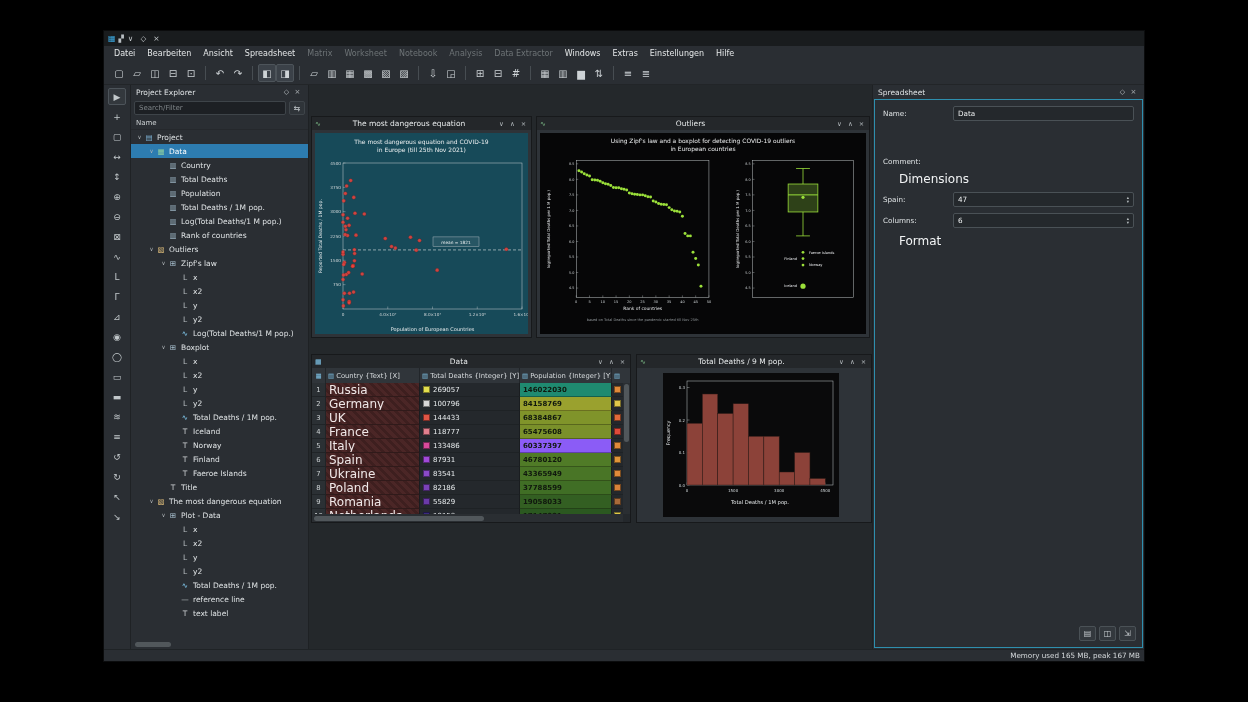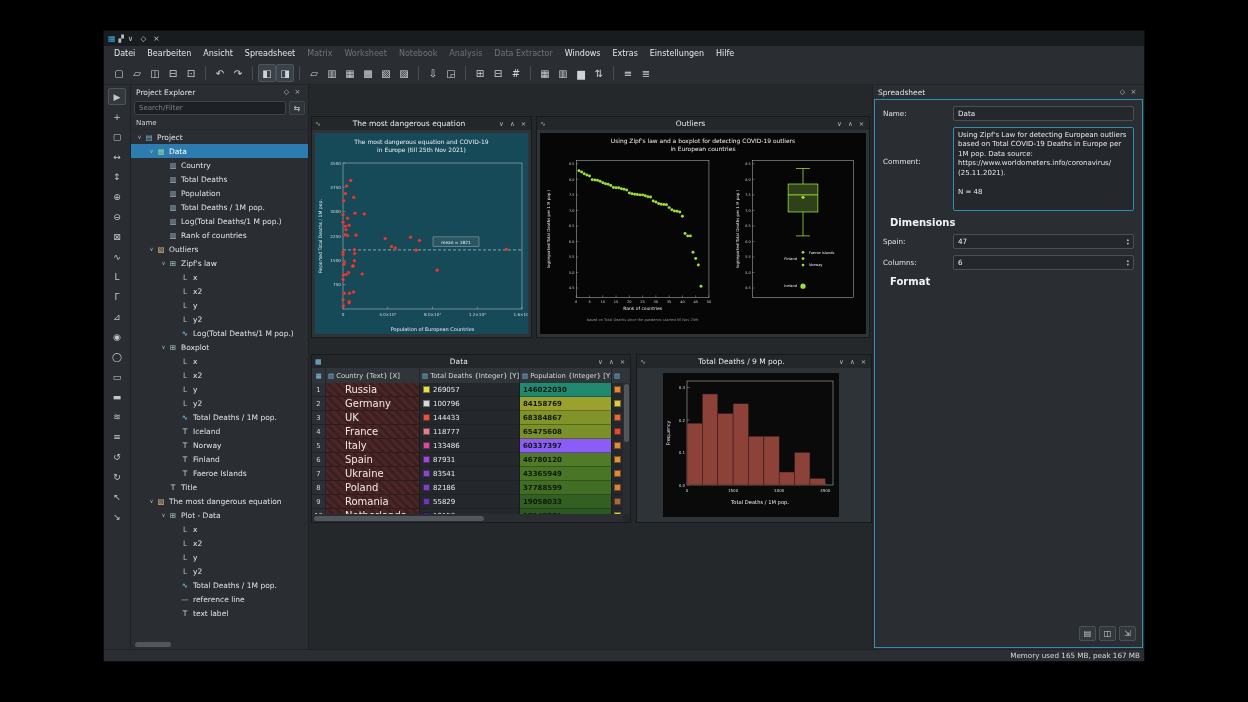"Using Zipf's Law for detecting" div.comment-box { html: <div>Using Zipf's Law for detecting European outliers based on Total COVID-19 Deaths in Europe per 1M pop. Data source: https://www.worldometers.info/coronavirus/ (25.11.2021). N = 48</div> -> none }
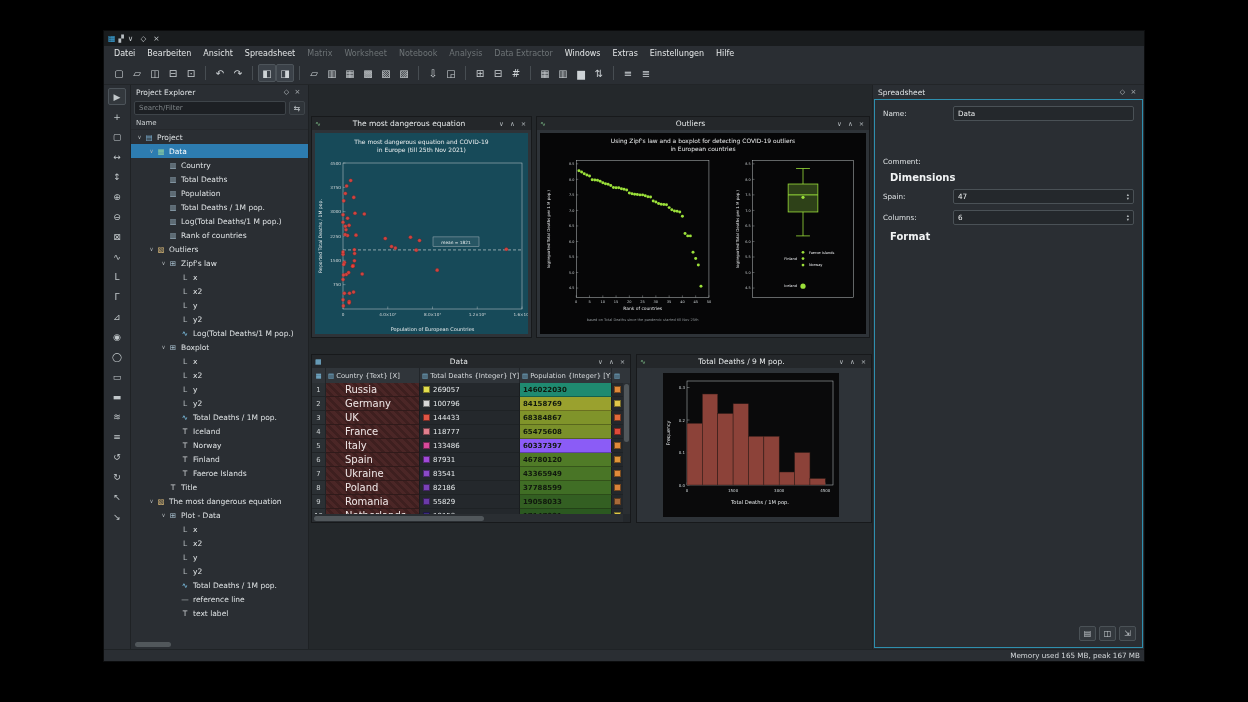"Dimensions" .psection { font-size: 10px -> 12px; font-weight: bold -> normal; margin: 5px 7px 6px -> 5px 16px 6px }
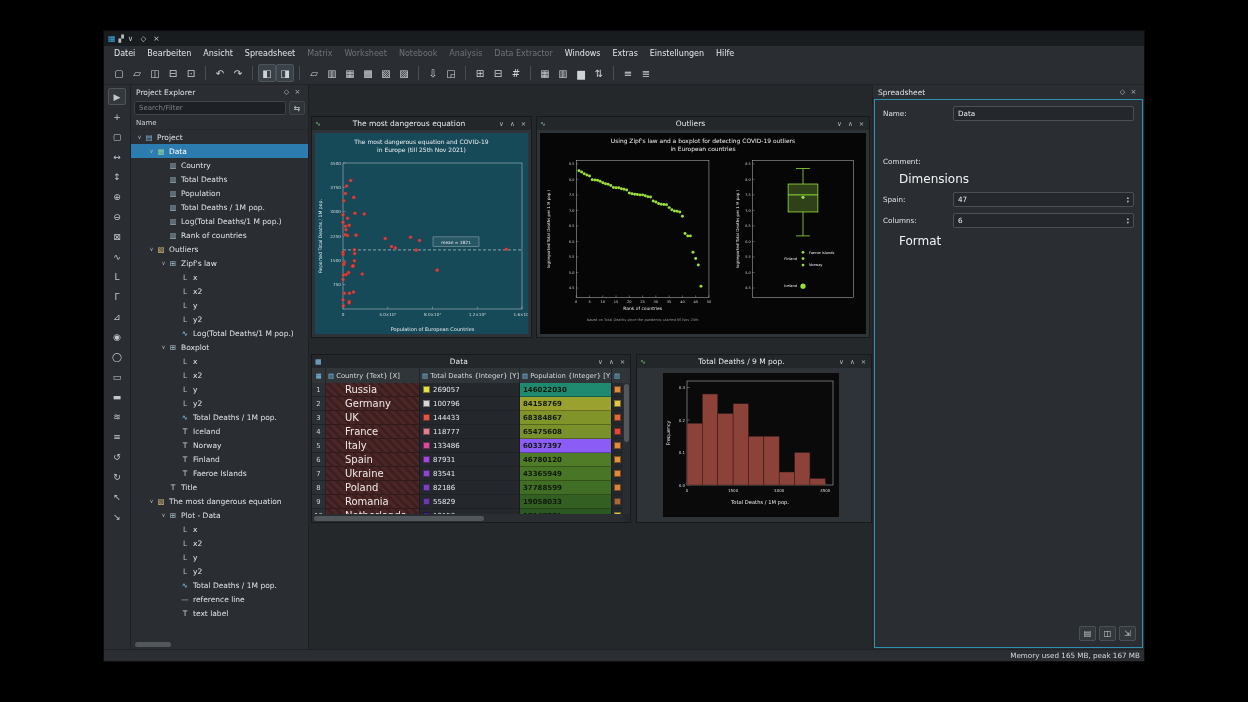"Russia" .dt-country { font-size: 10px -> 12px; padding-left: 19px -> 3px }
